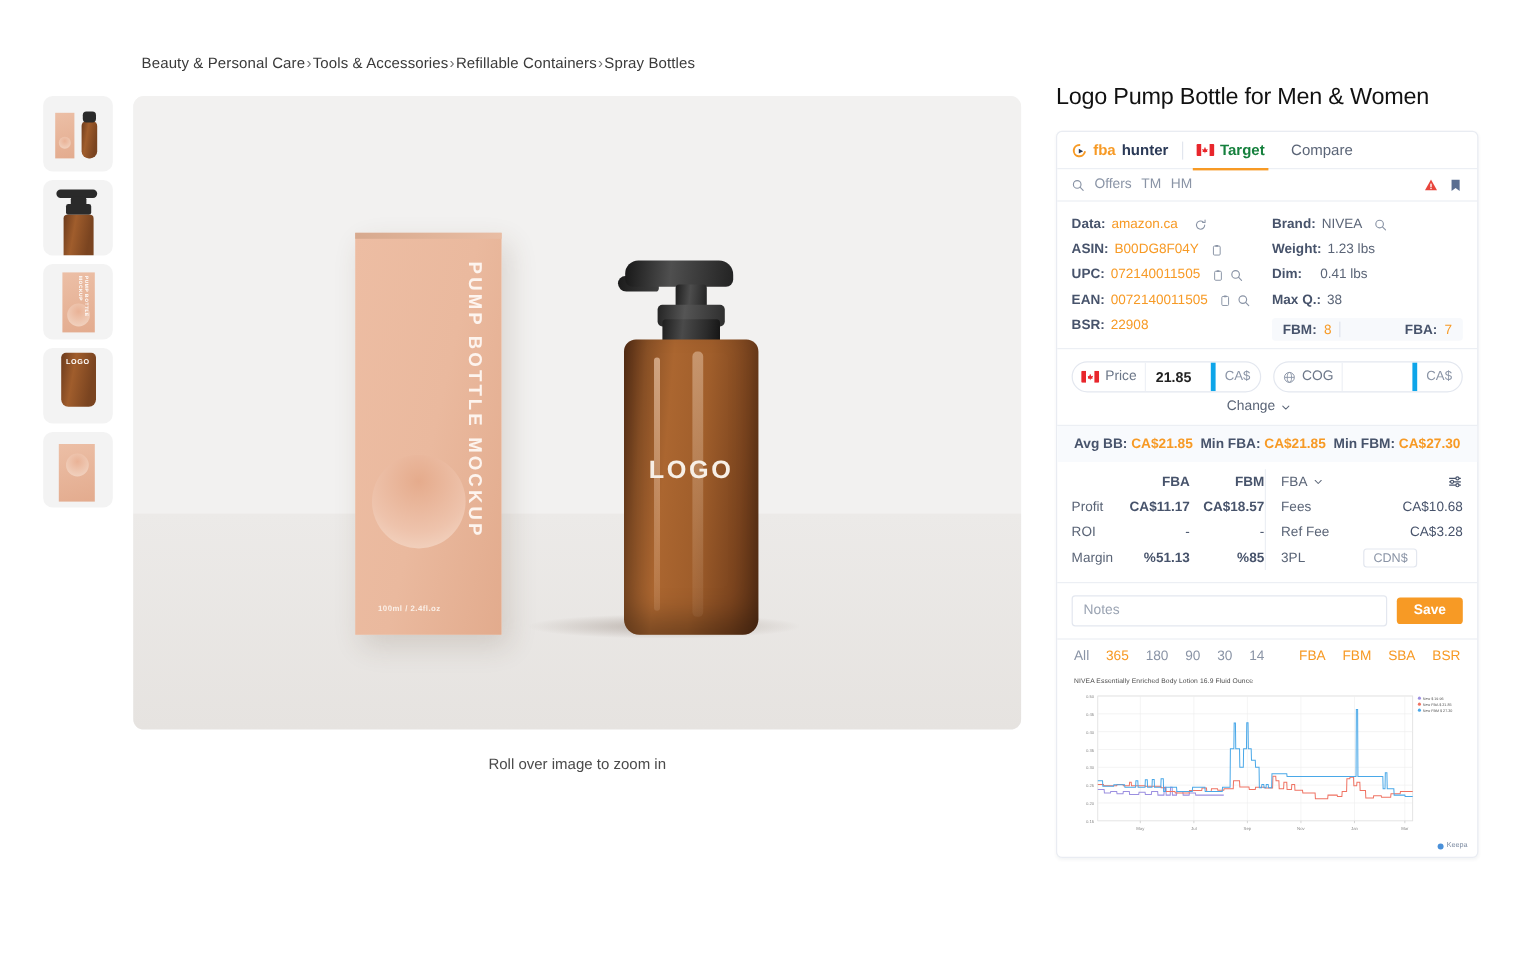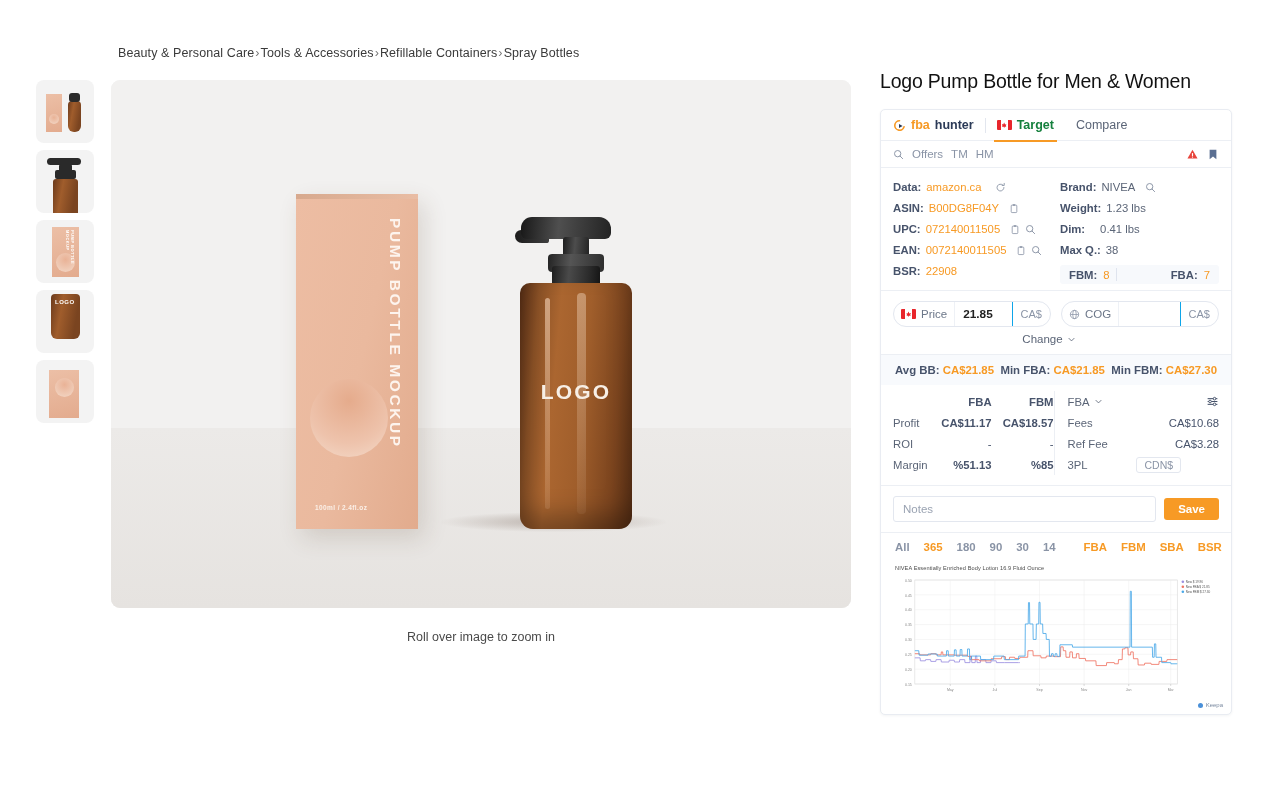"CA$" .inputbox .suf { border-left: 1px solid #0ea5e9 -> 4px solid #0ea5e9 }
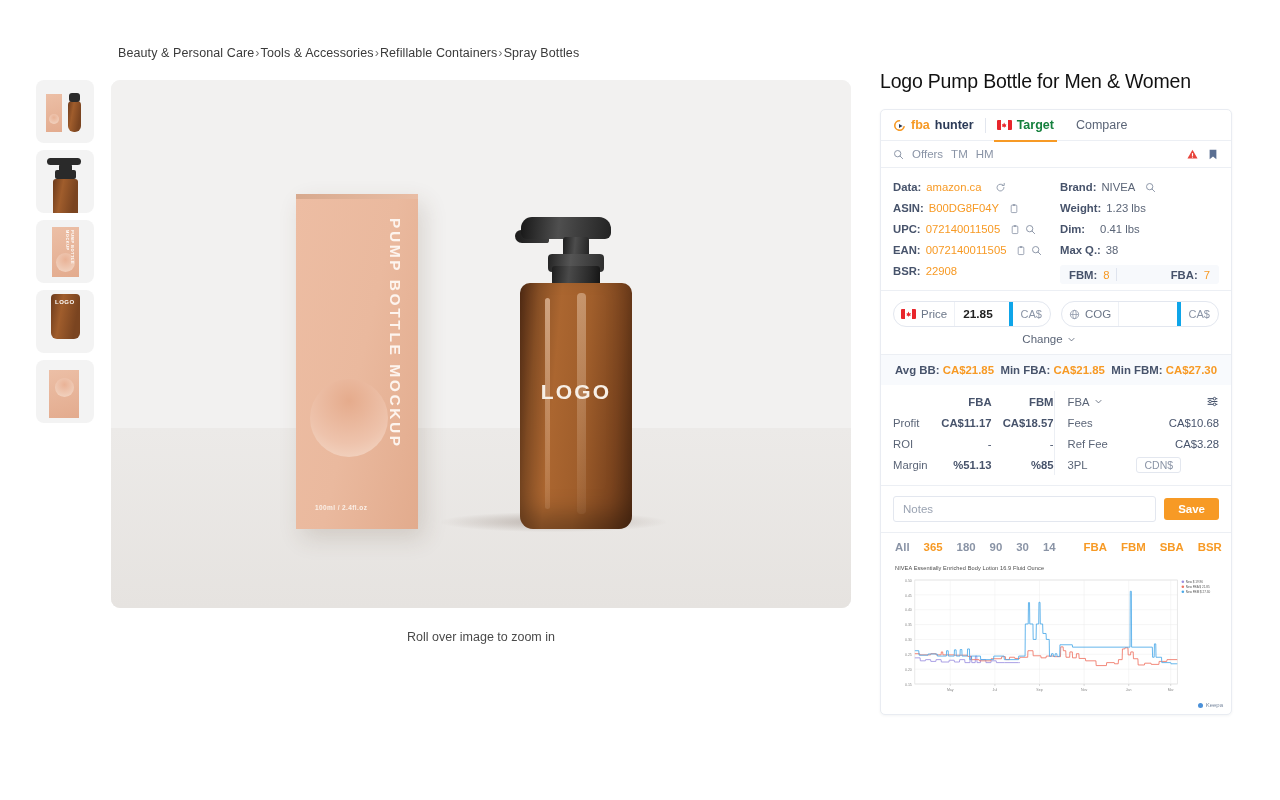"All" .filters { font-weight: bold -> none }
